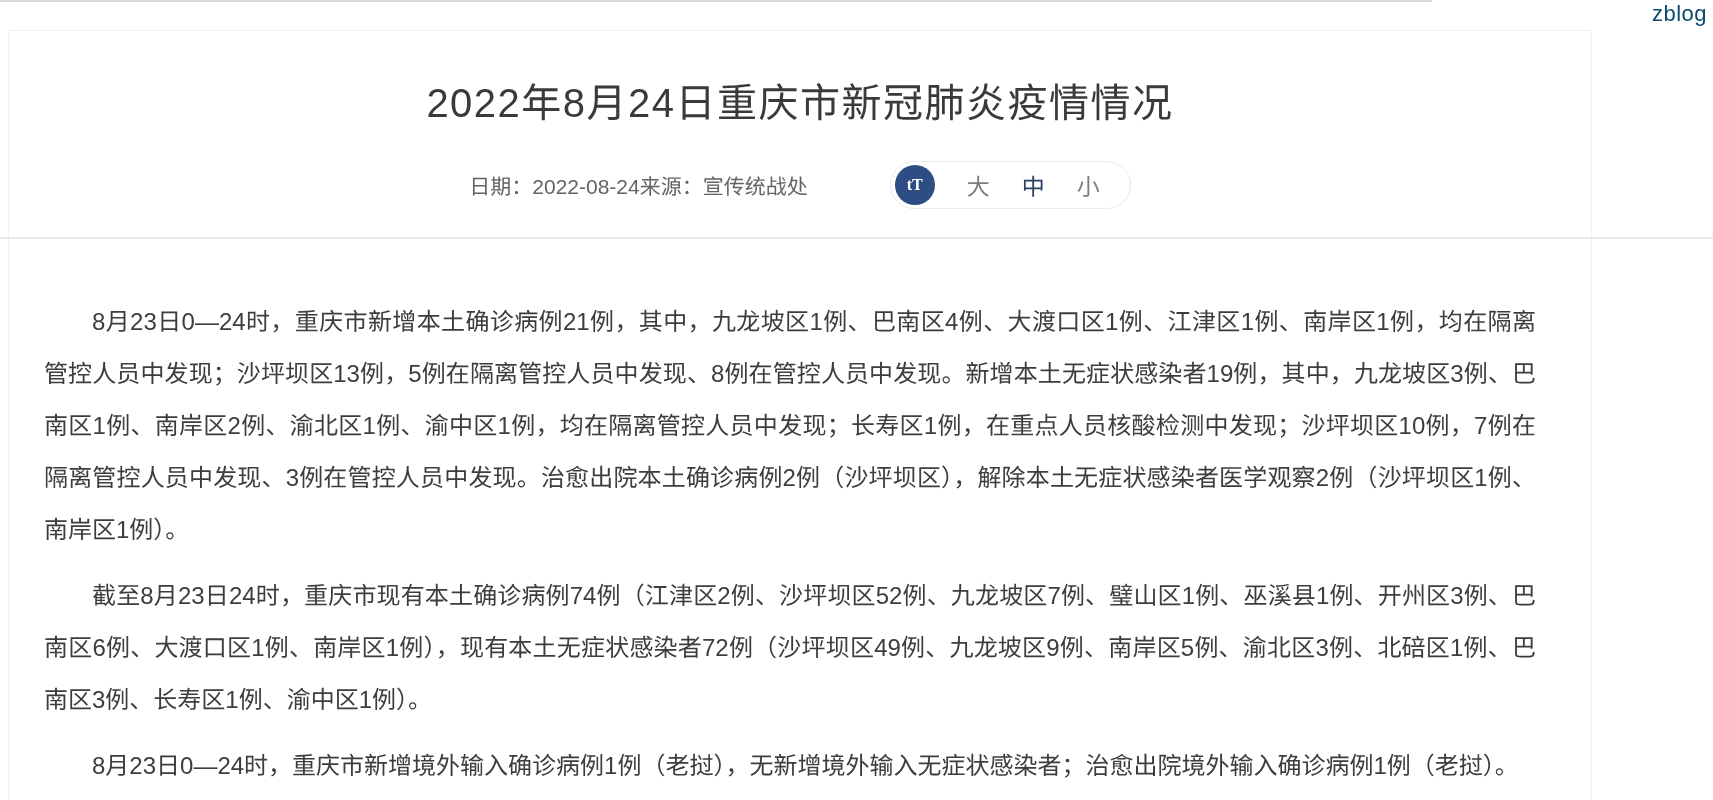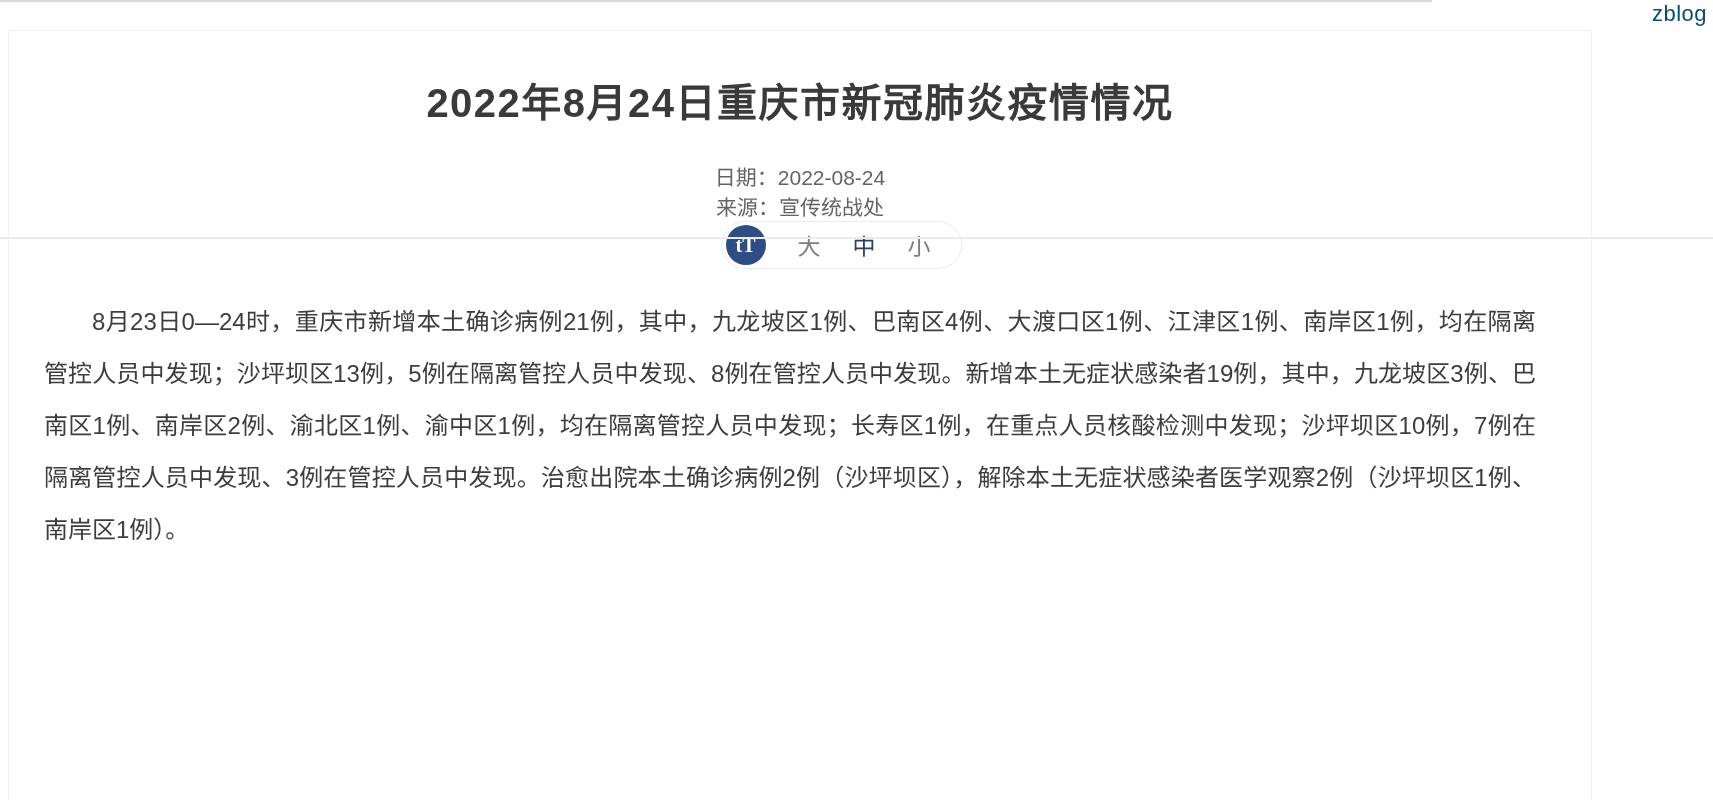"2022年8月24日重庆市新冠肺炎疫情情况" .article-title { font-weight: 700 -> 400 }
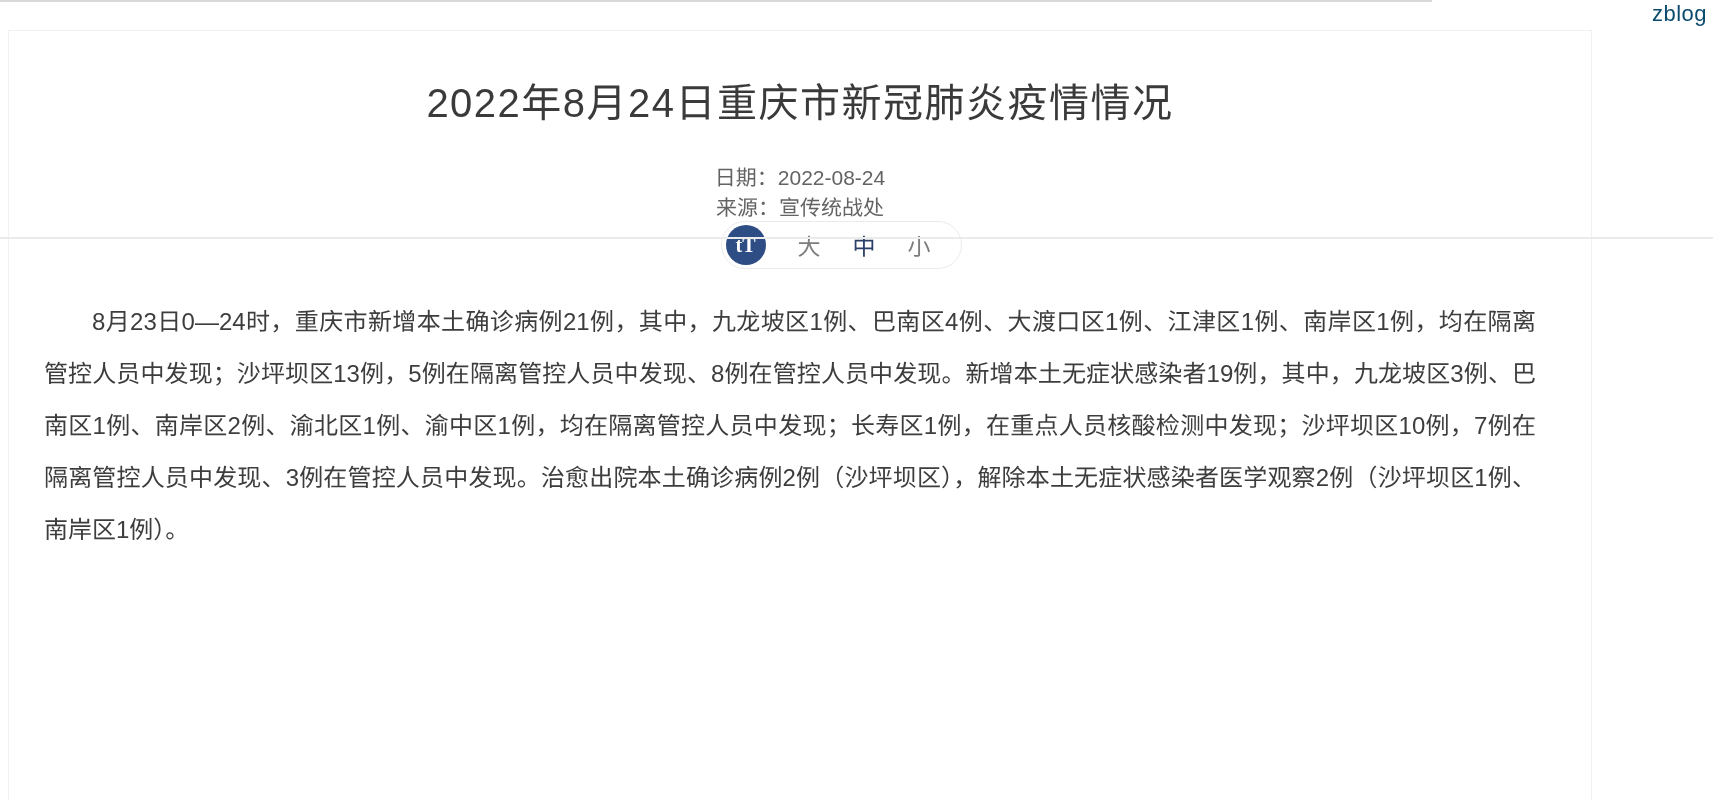"日期：2022-08-24" .article-meta { flex-direction: column -> none }
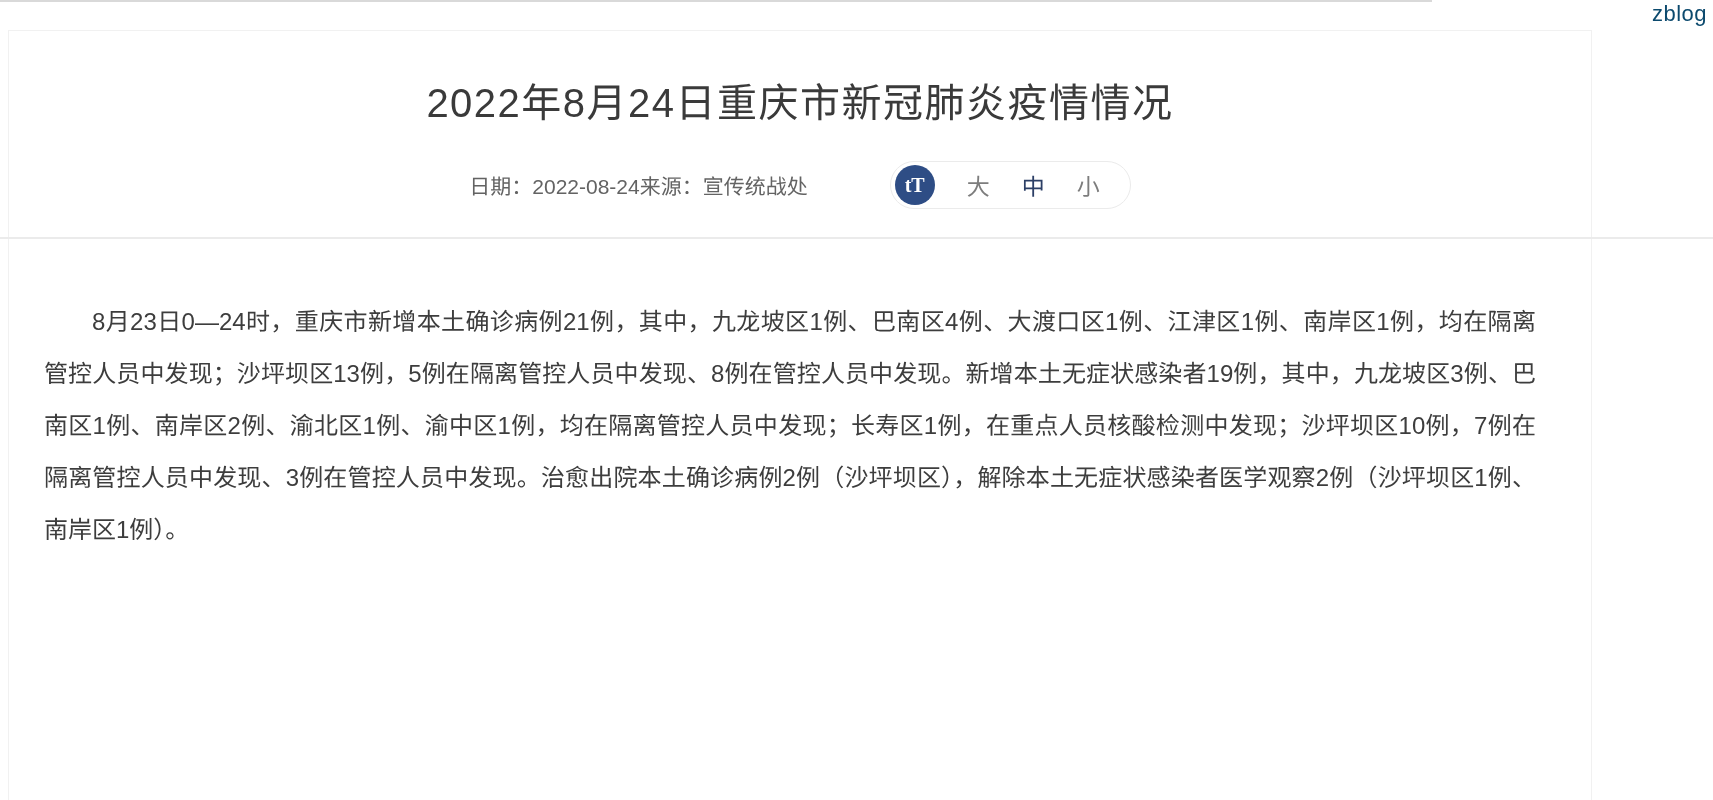"tT" .size-icon { font-size: 20px -> 16px }
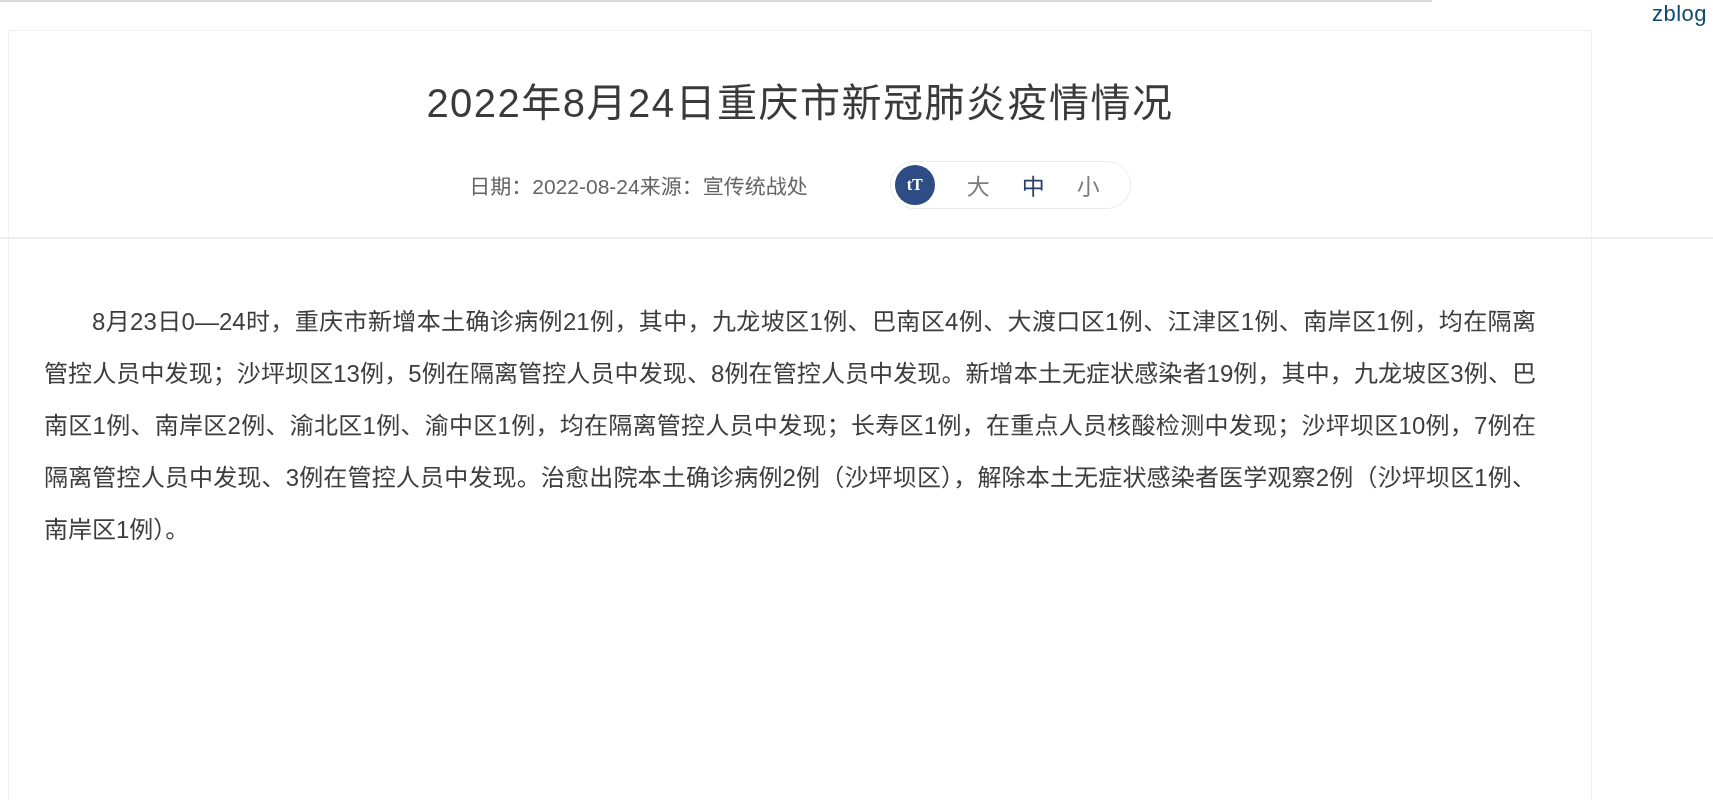"截至8月23日24时，重庆市现有本土确诊病例74例（江津区2例、沙坪坝区52例、" p { html: none -> <p>截至8月23日24时，重庆市现有本土确诊病例74例（江津区2例、沙坪坝区52例、九龙坡区7例、璧山区1例、巫溪县1例、开州区3例、巴南区6例、大渡口区1例、南岸区1例），现有本土无症状感染者72例（沙坪坝区49例、九龙坡区9例、南岸区5例、渝北区3例、北碚区1例、巴南区3例、长寿区1例、渝中区1例）。</p> }
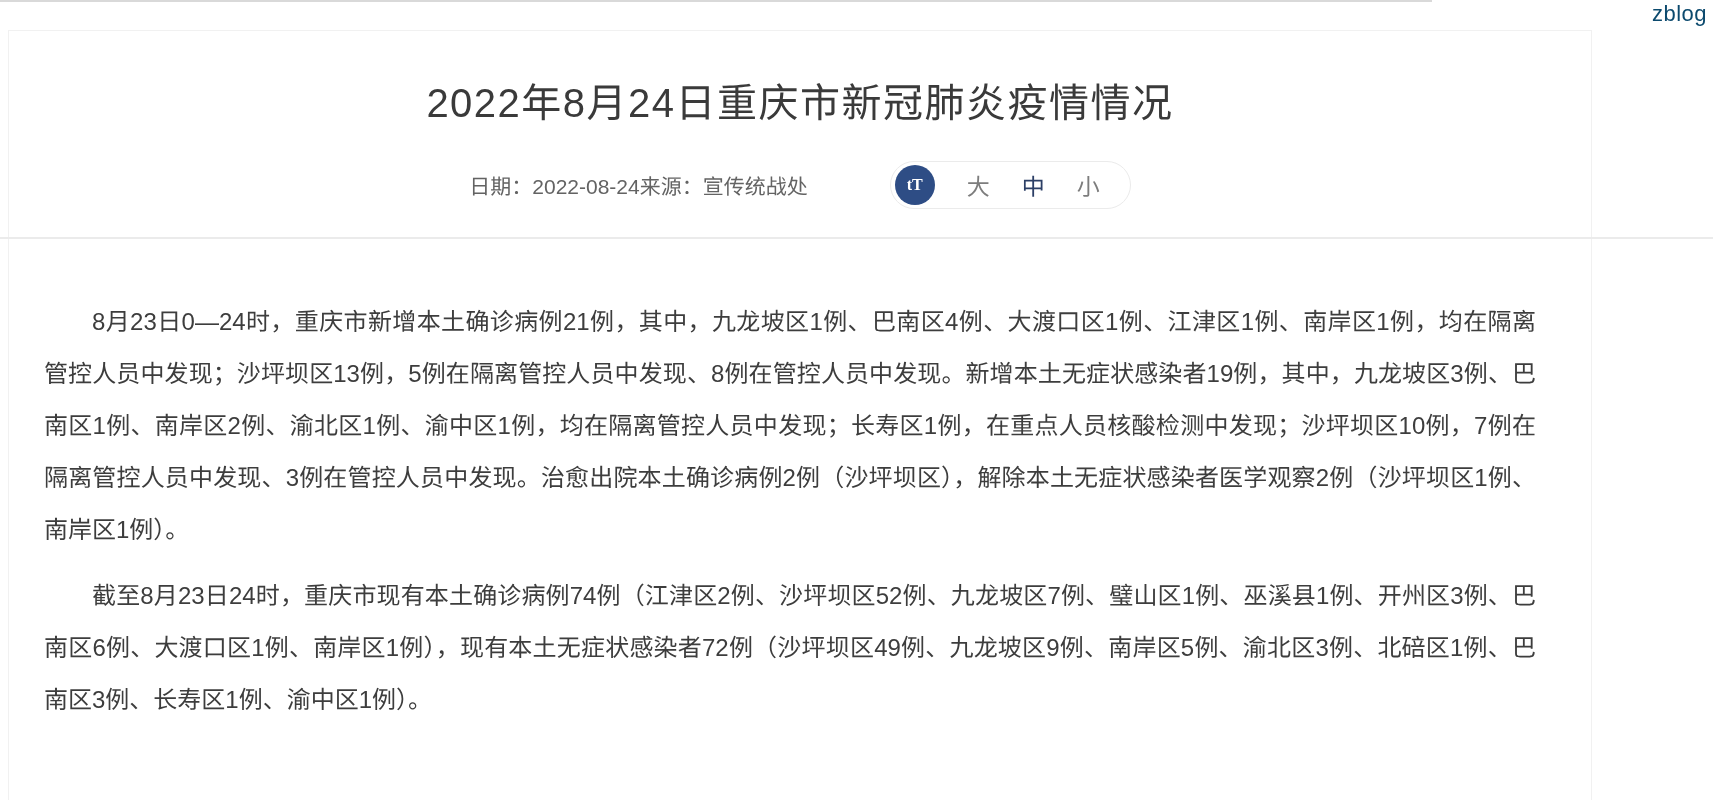"8月23日0—24时，重庆市新增境外输入确诊病例1例（老挝），无新增境外输入无症" p { html: none -> <p>8月23日0—24时，重庆市新增境外输入确诊病例1例（老挝），无新增境外输入无症状感染者；治愈出院境外输入确诊病例1例（老挝）。</p> }
